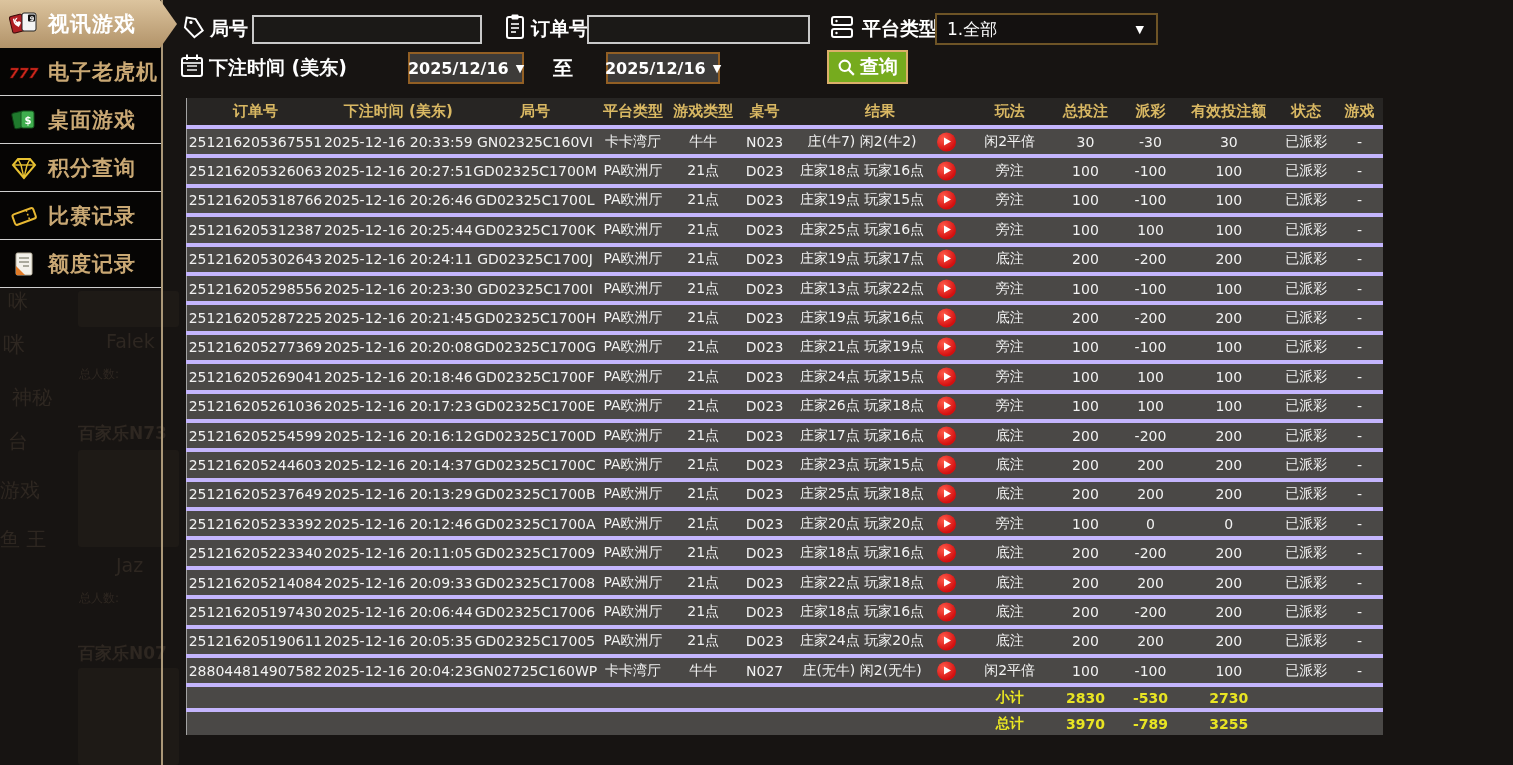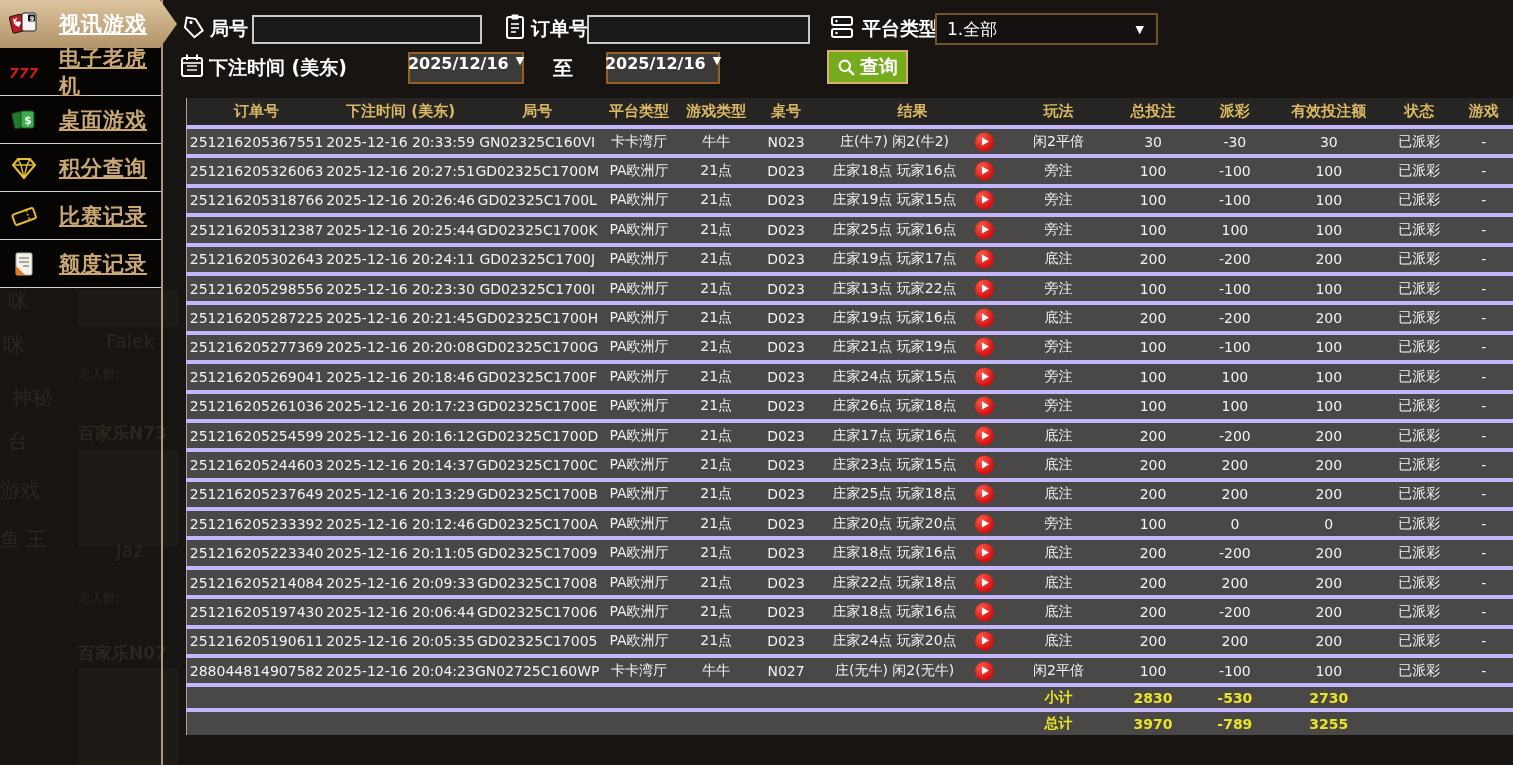"视讯游戏" .mi-label { margin-left: 18px -> 7px; text-decoration: underline -> none }
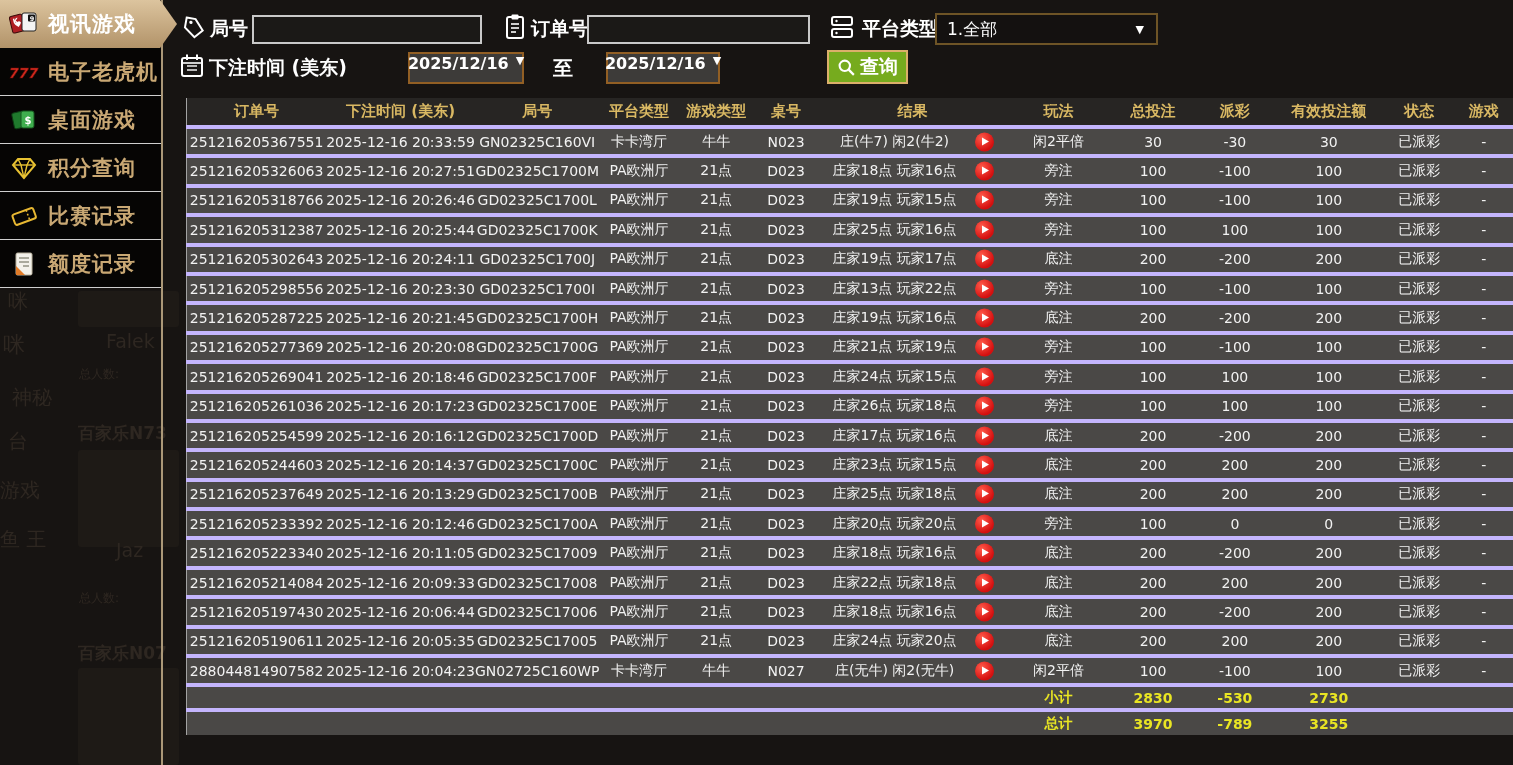"局号" .main { width: 1350px -> 1220px }
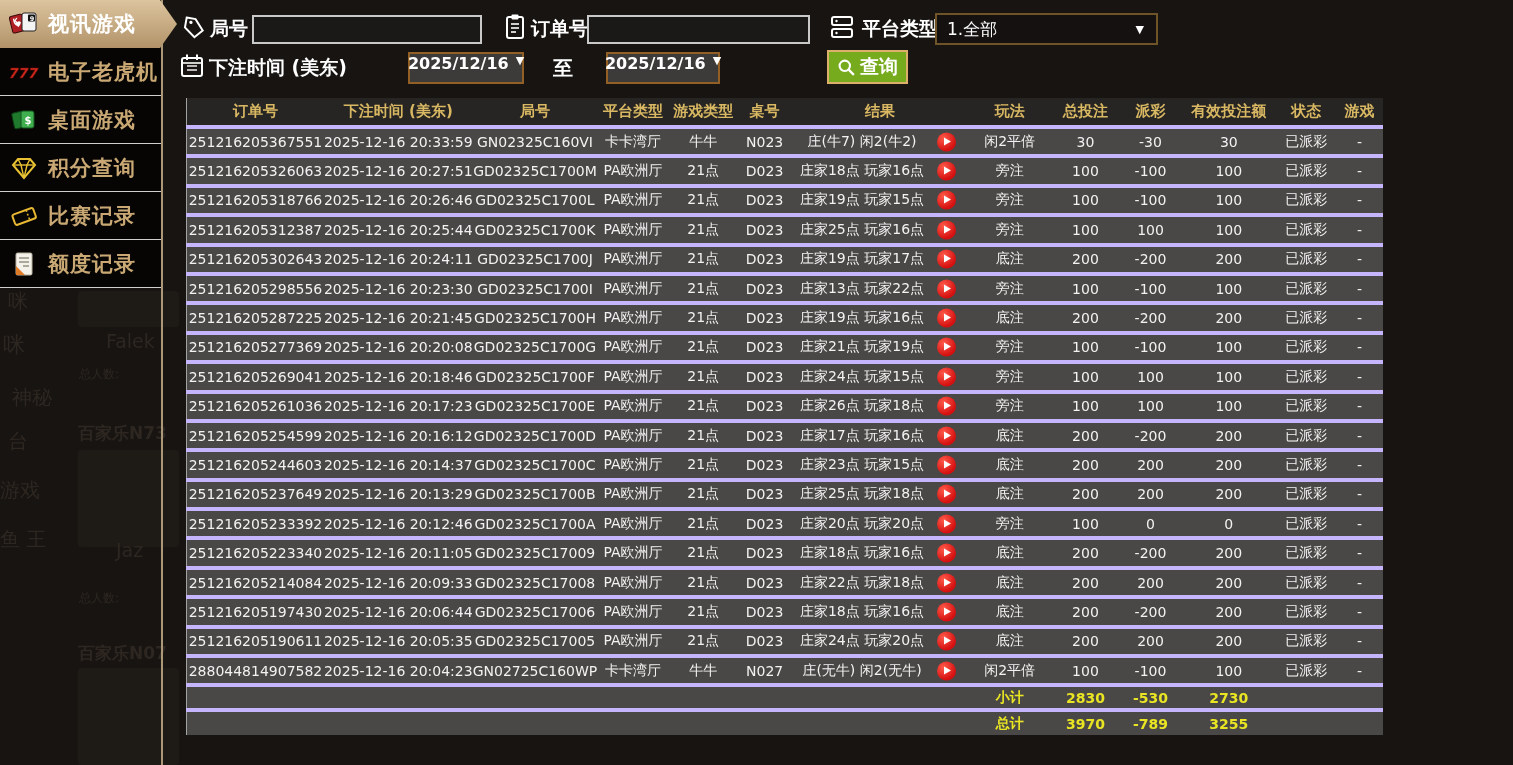"2025/12/16" .datebox { align-items: none -> center }
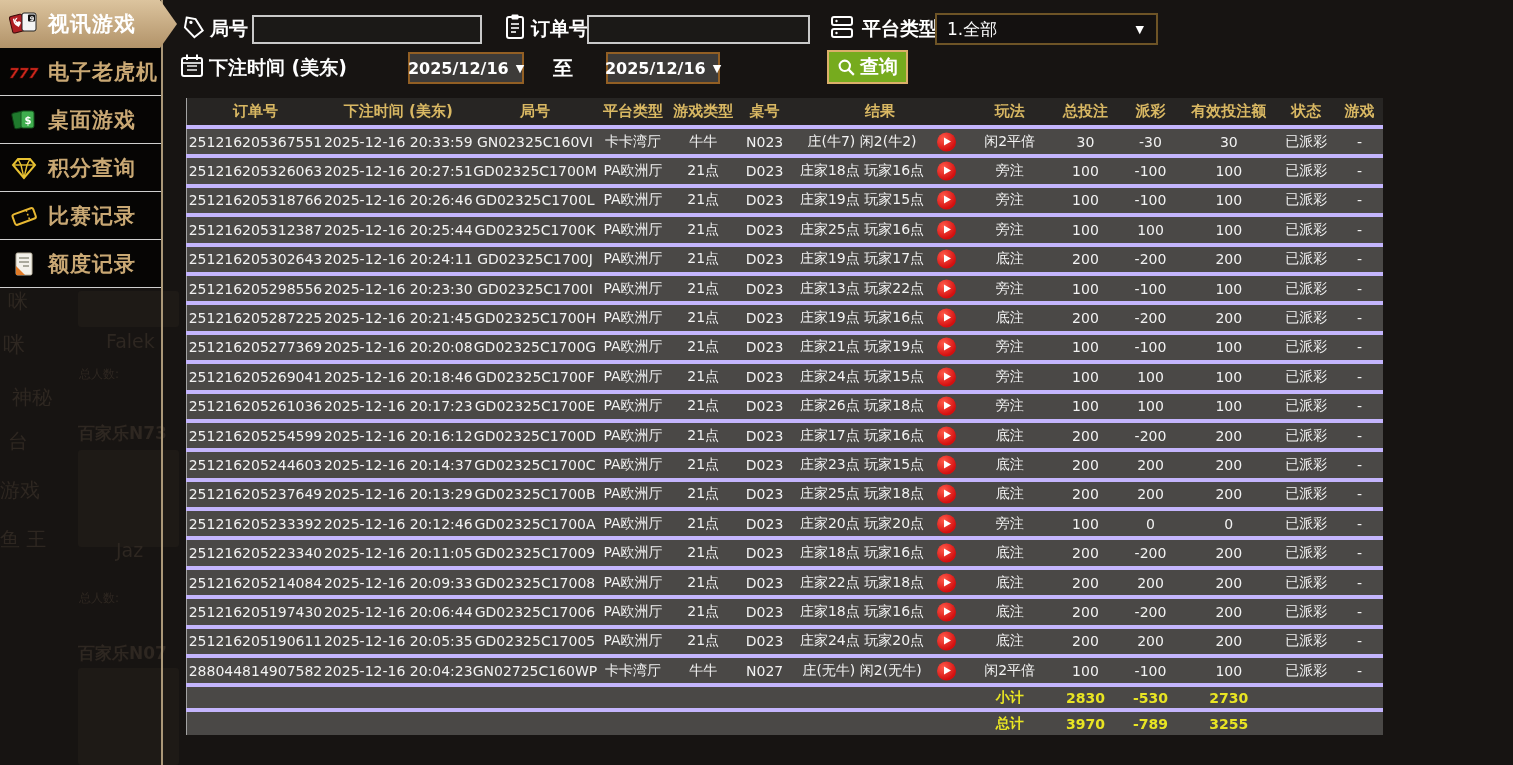"Jaz" span.bd-hint { top: 539px -> 554px }
